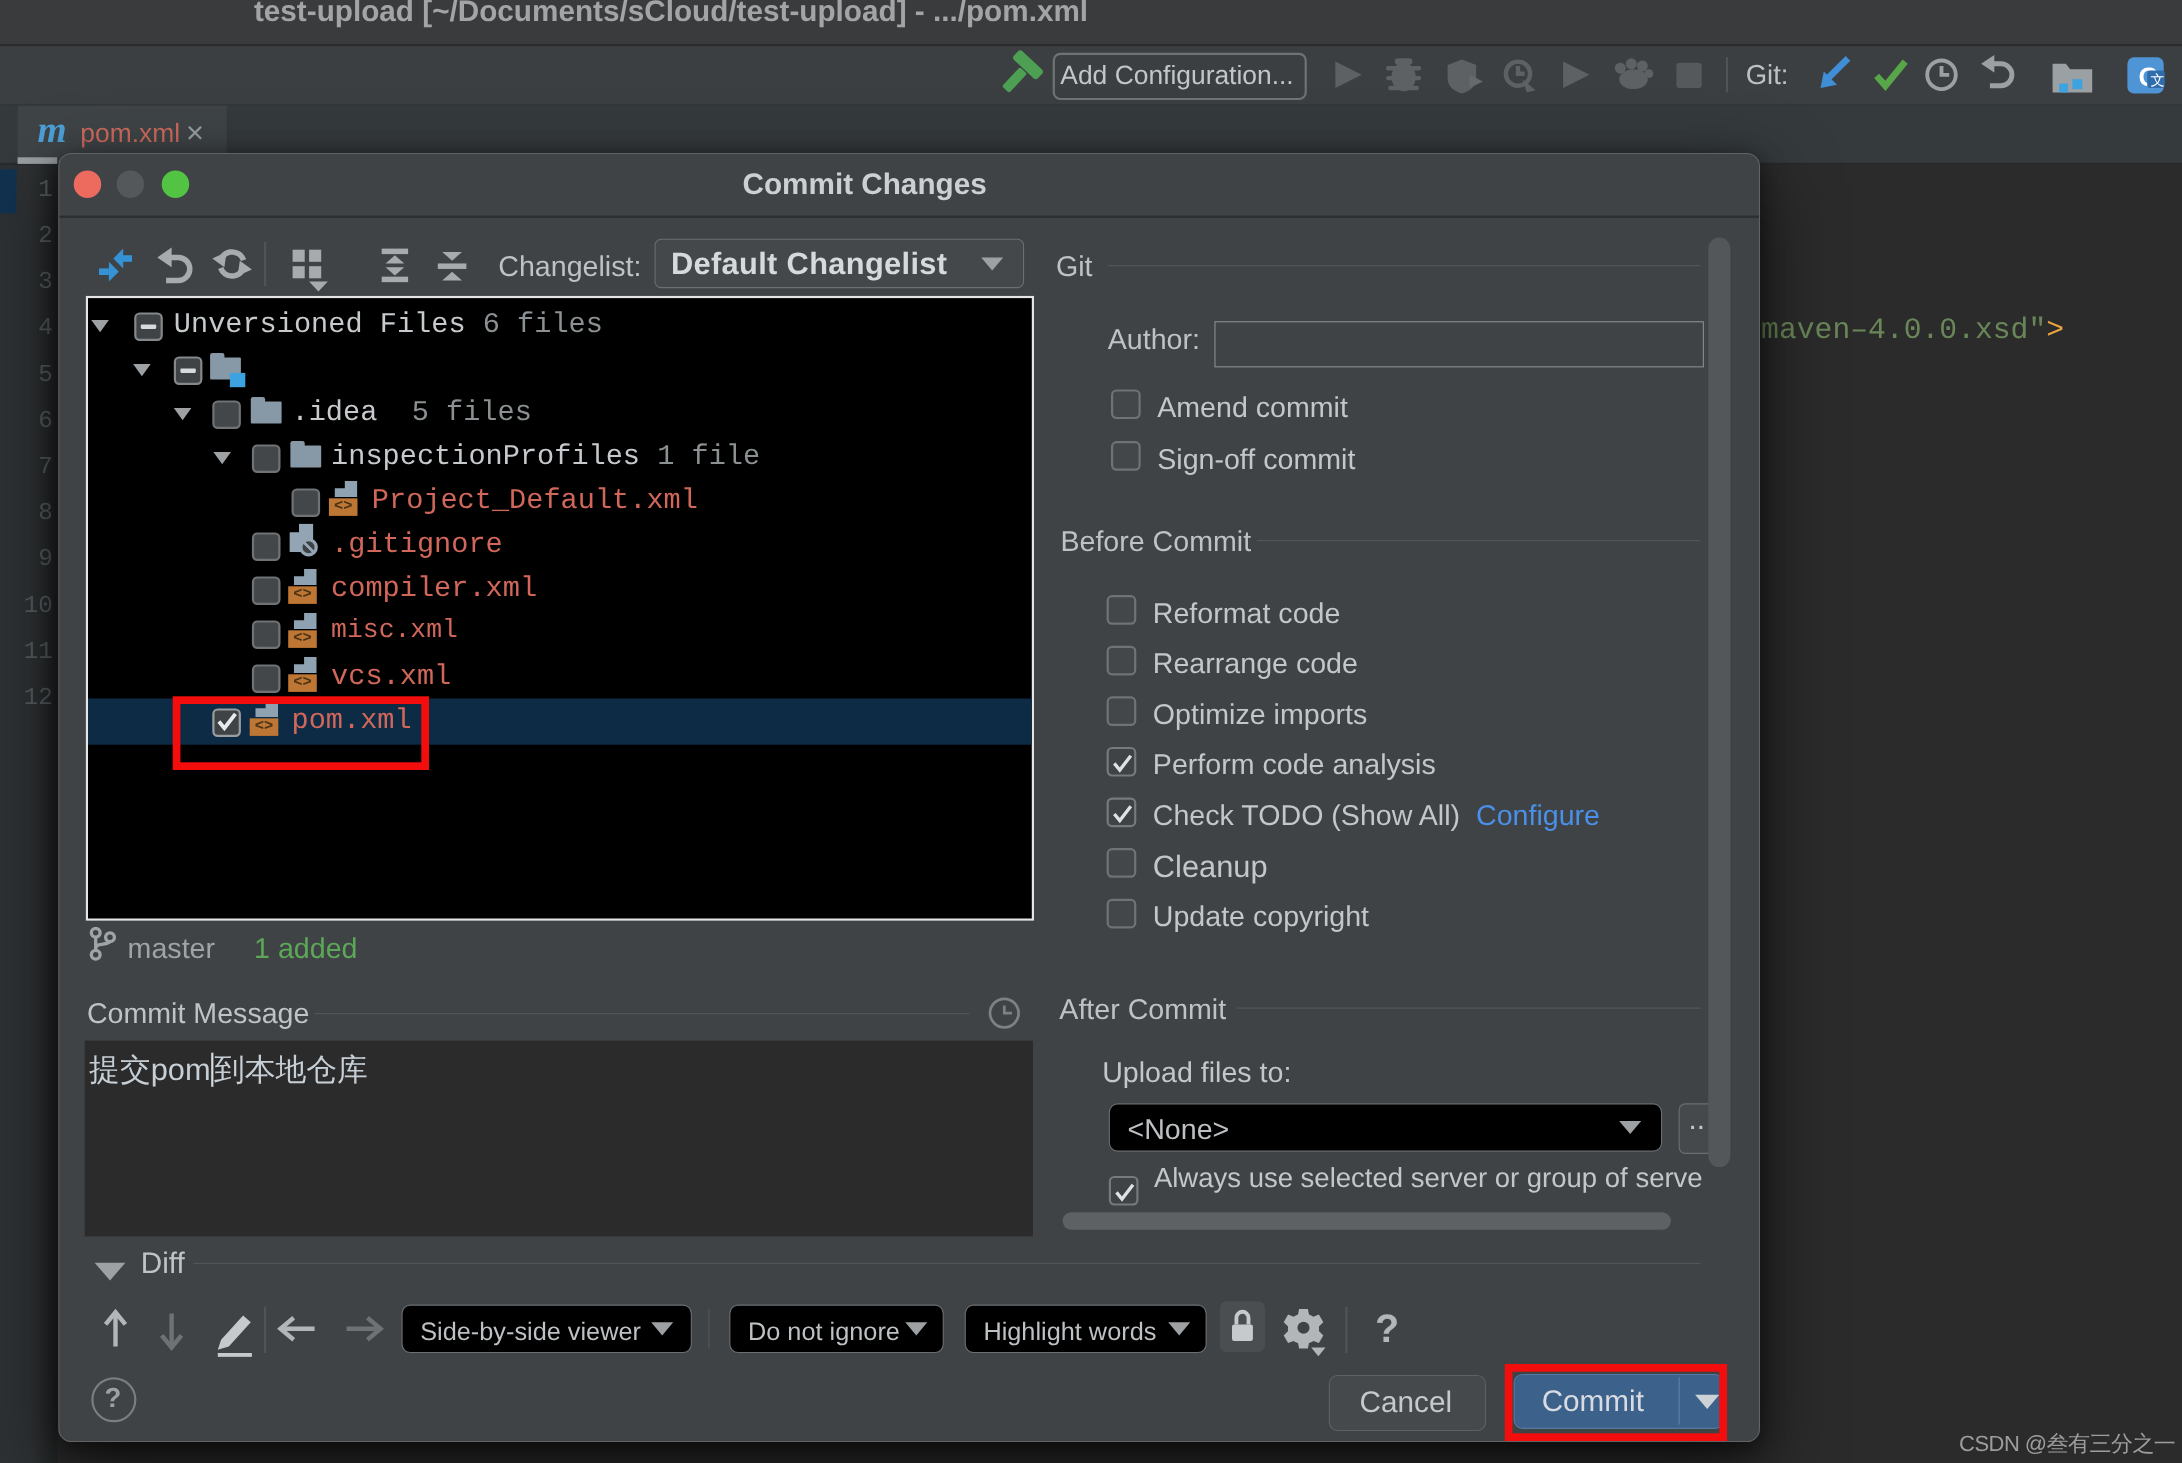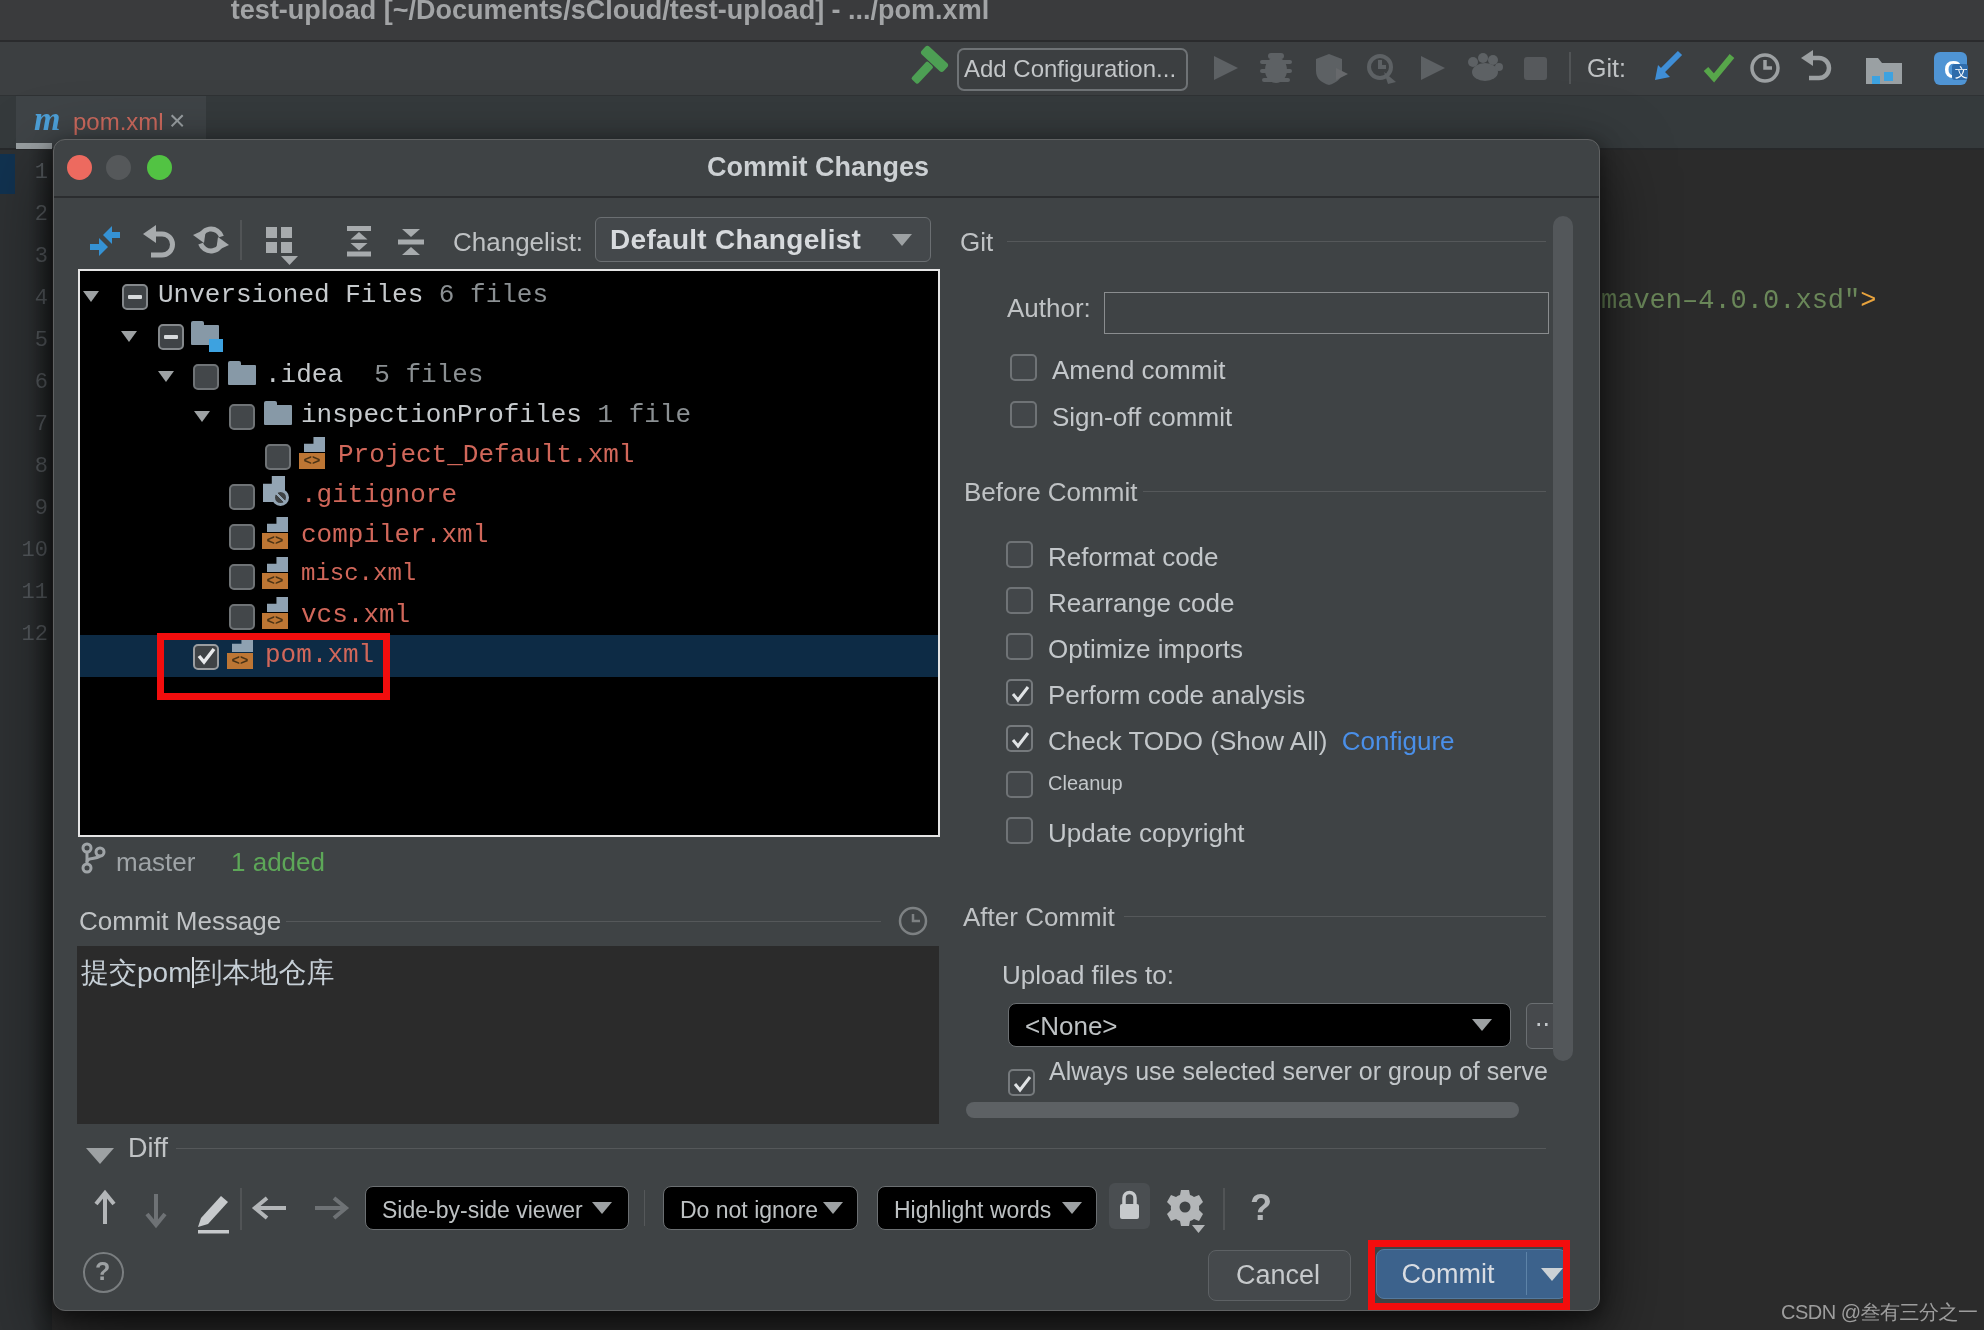"Commit Changes" div.txt { left: 764px -> 732px }
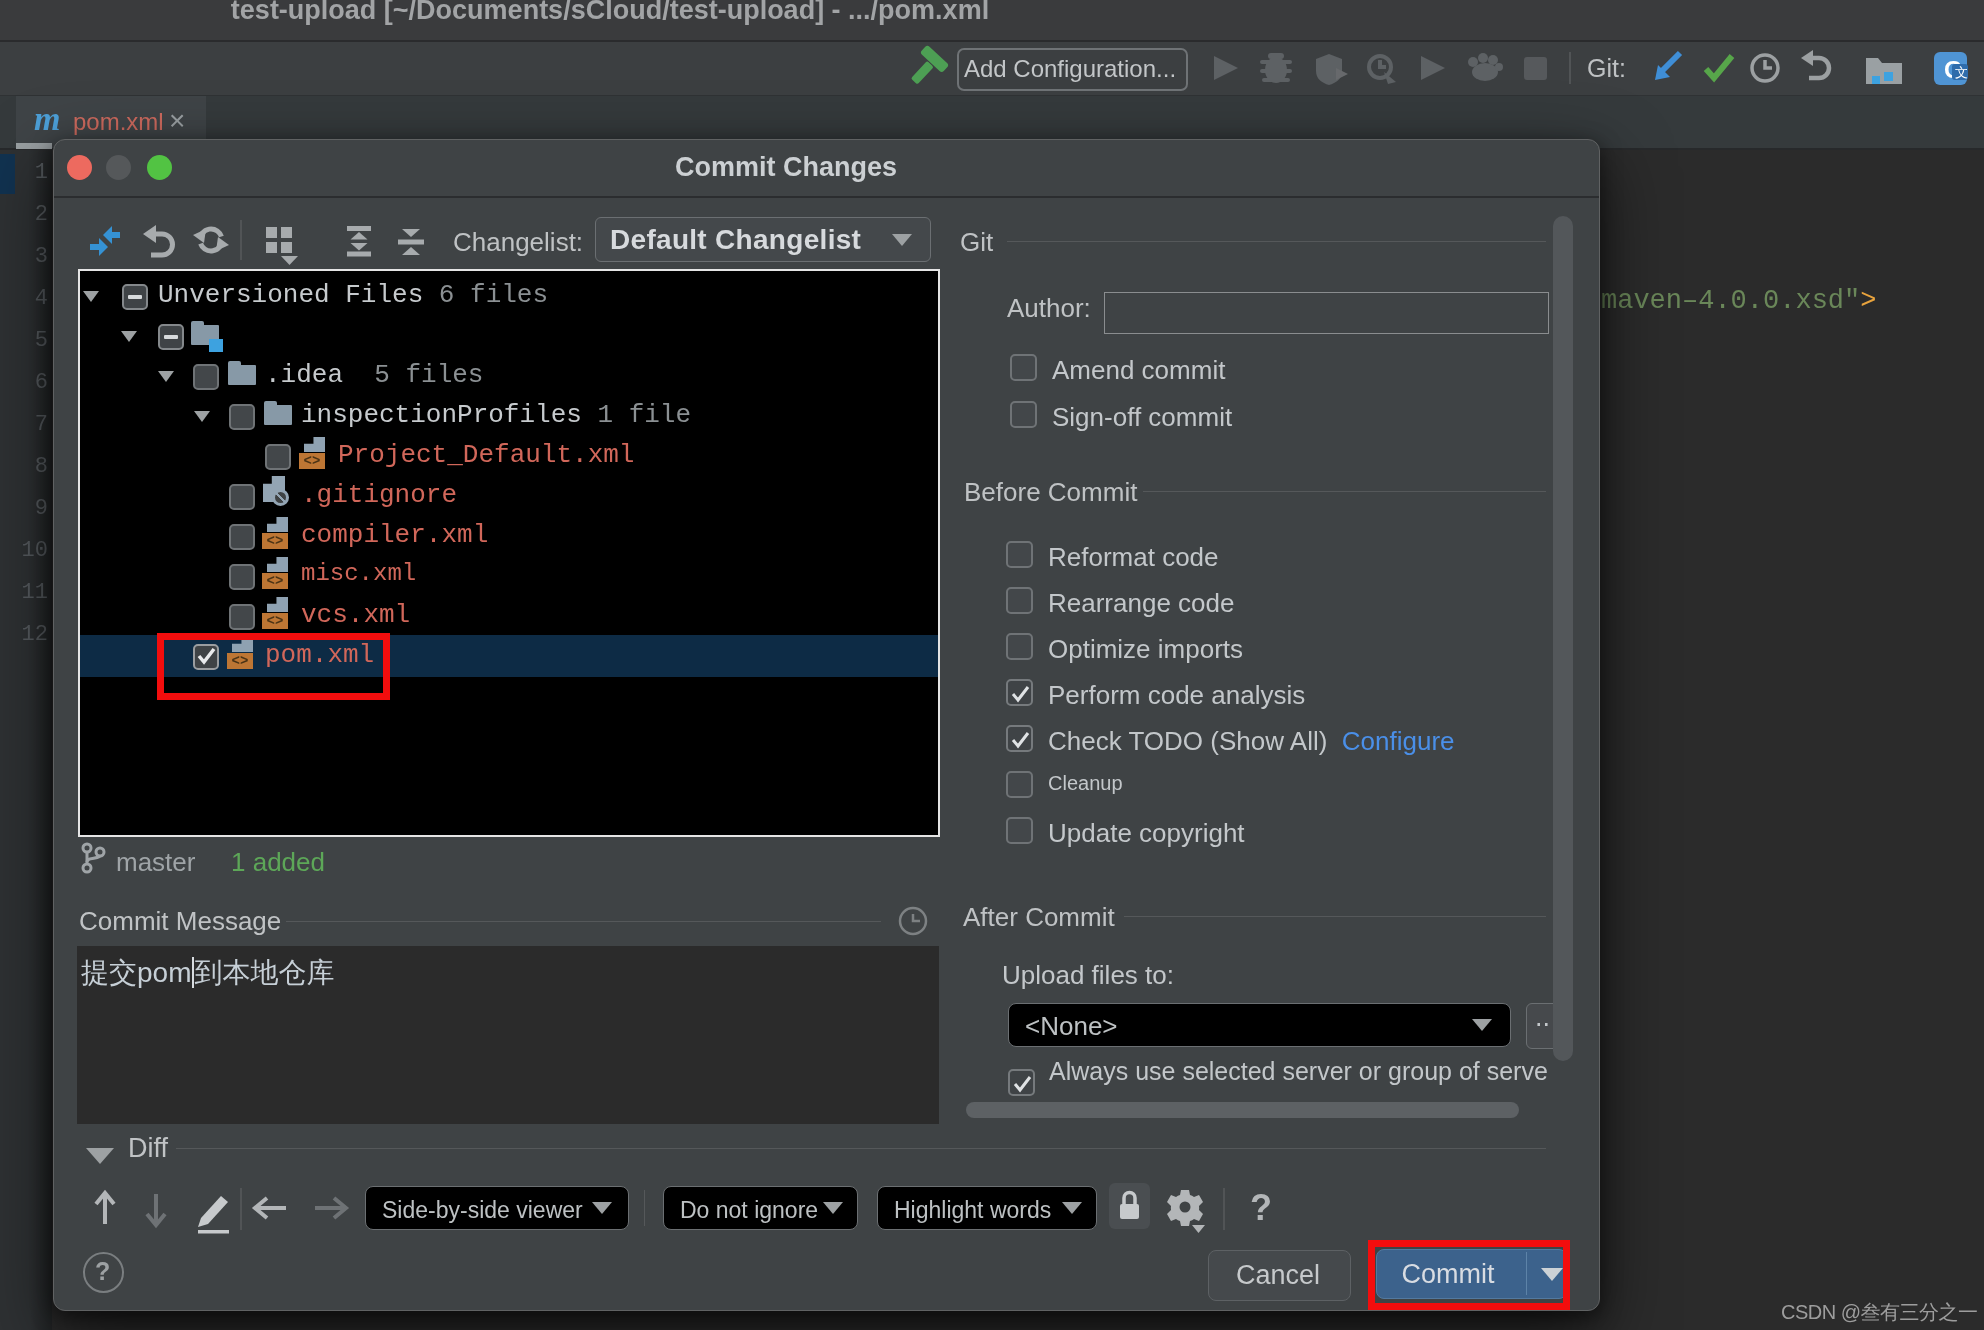"Cleanup" div.txt { font-size: 20px -> 28px }
